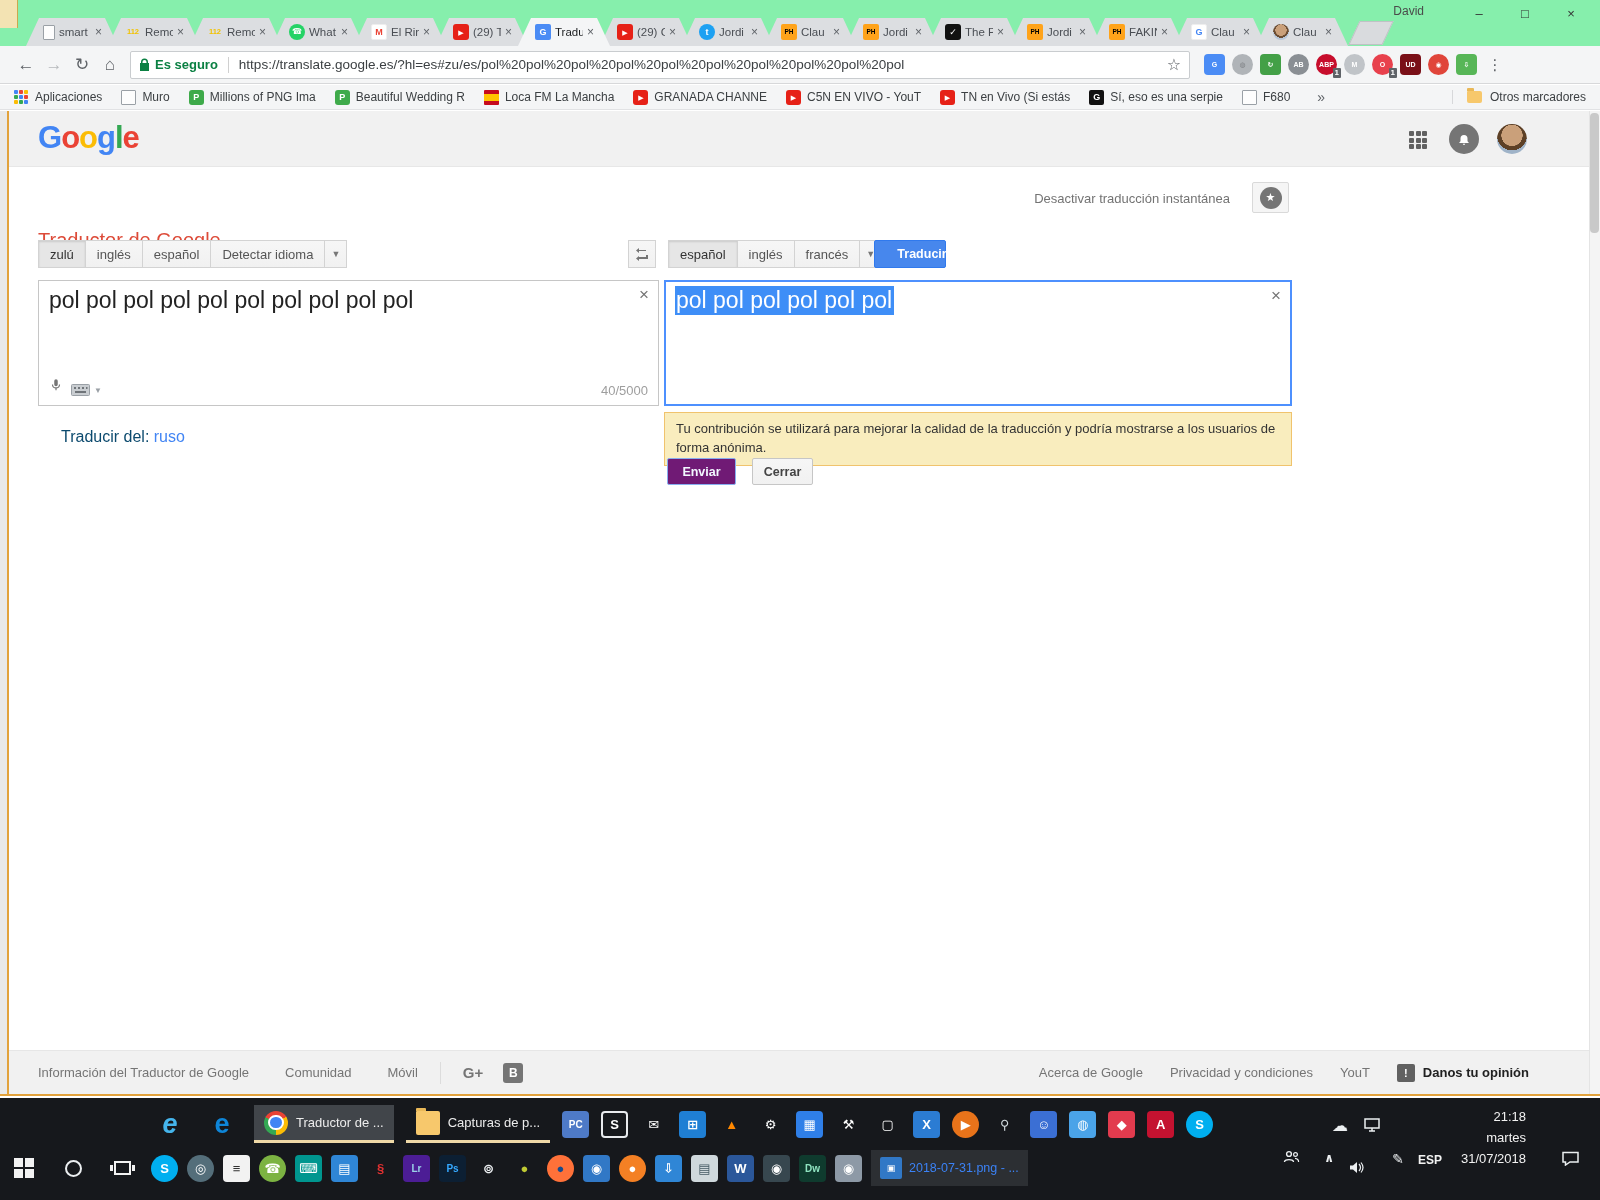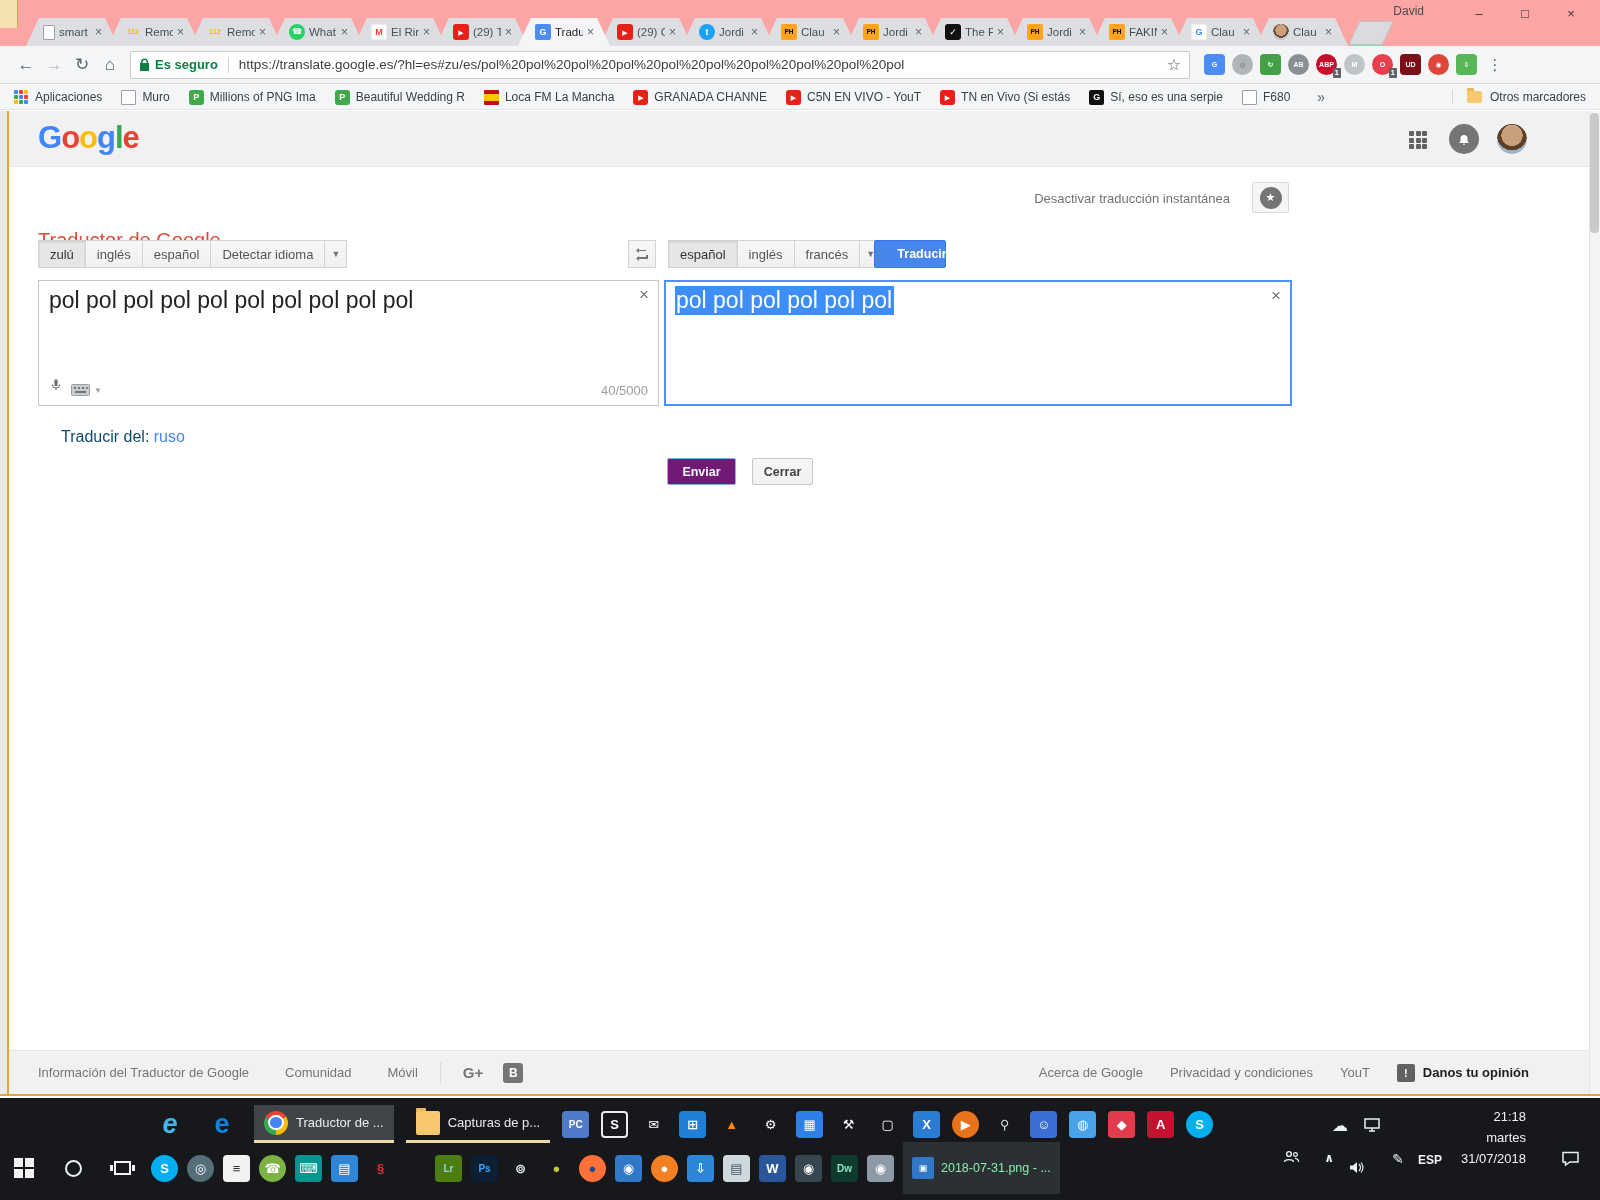"David" .titlebar { background: #fca5a5 -> #86efac }
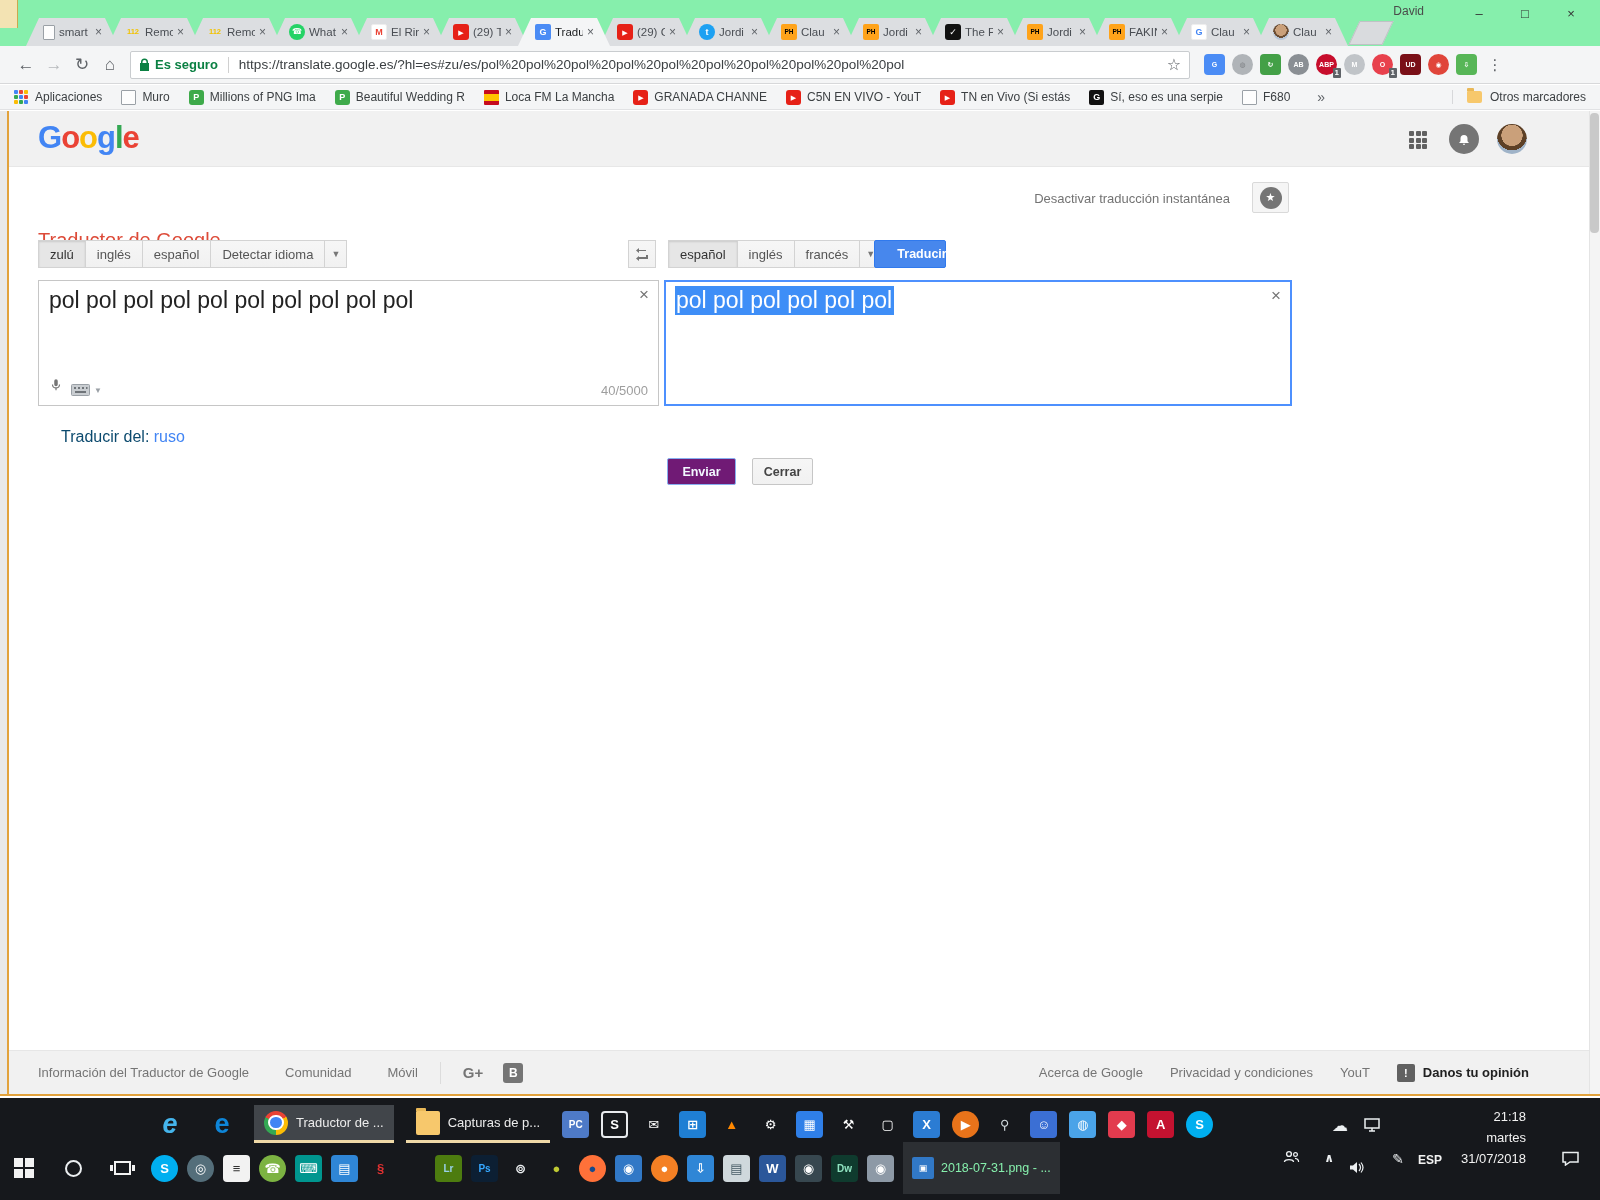"Tu contribución se utilizará para" div.banner { html: none -> <div>Tu contribución se utilizará para mejorar la calidad de la traducción y podría mostrarse a los usuarios de forma anónima.</div> }
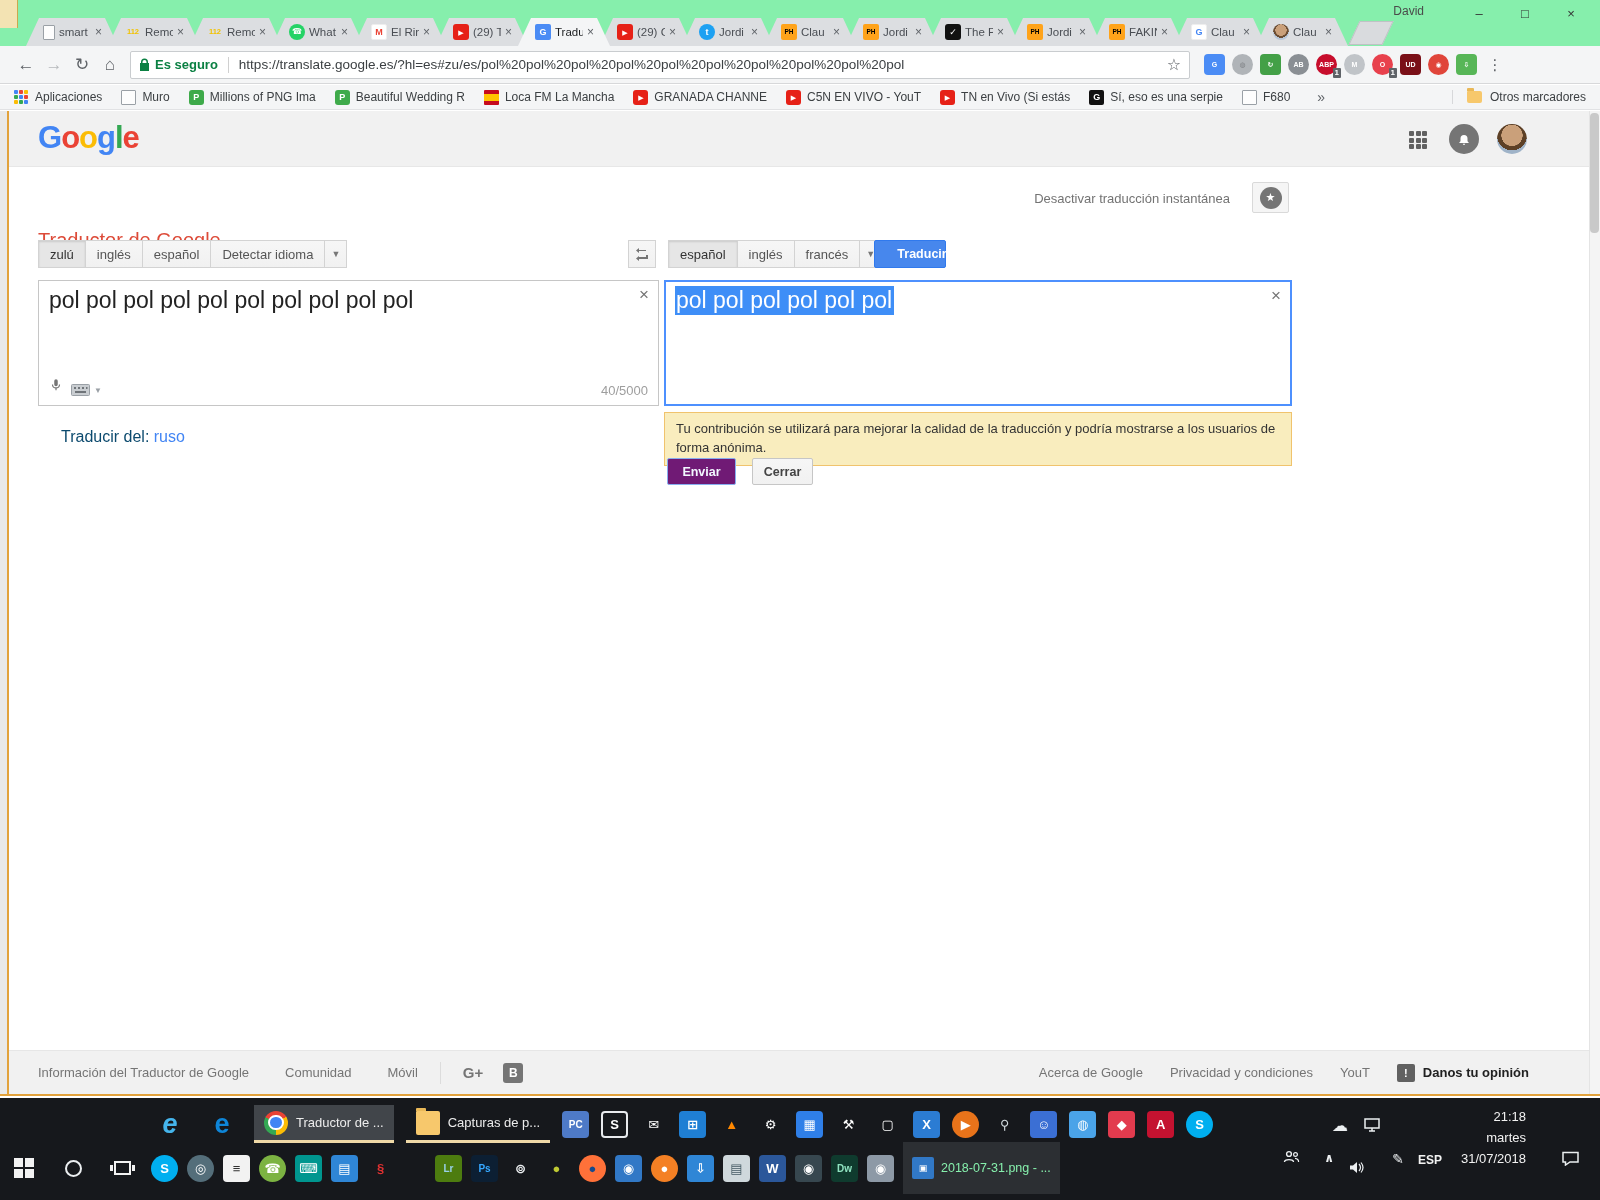"Lr" span.tbi { background: #4d7c0f -> #4c1d95; margin-left: 32px -> none }
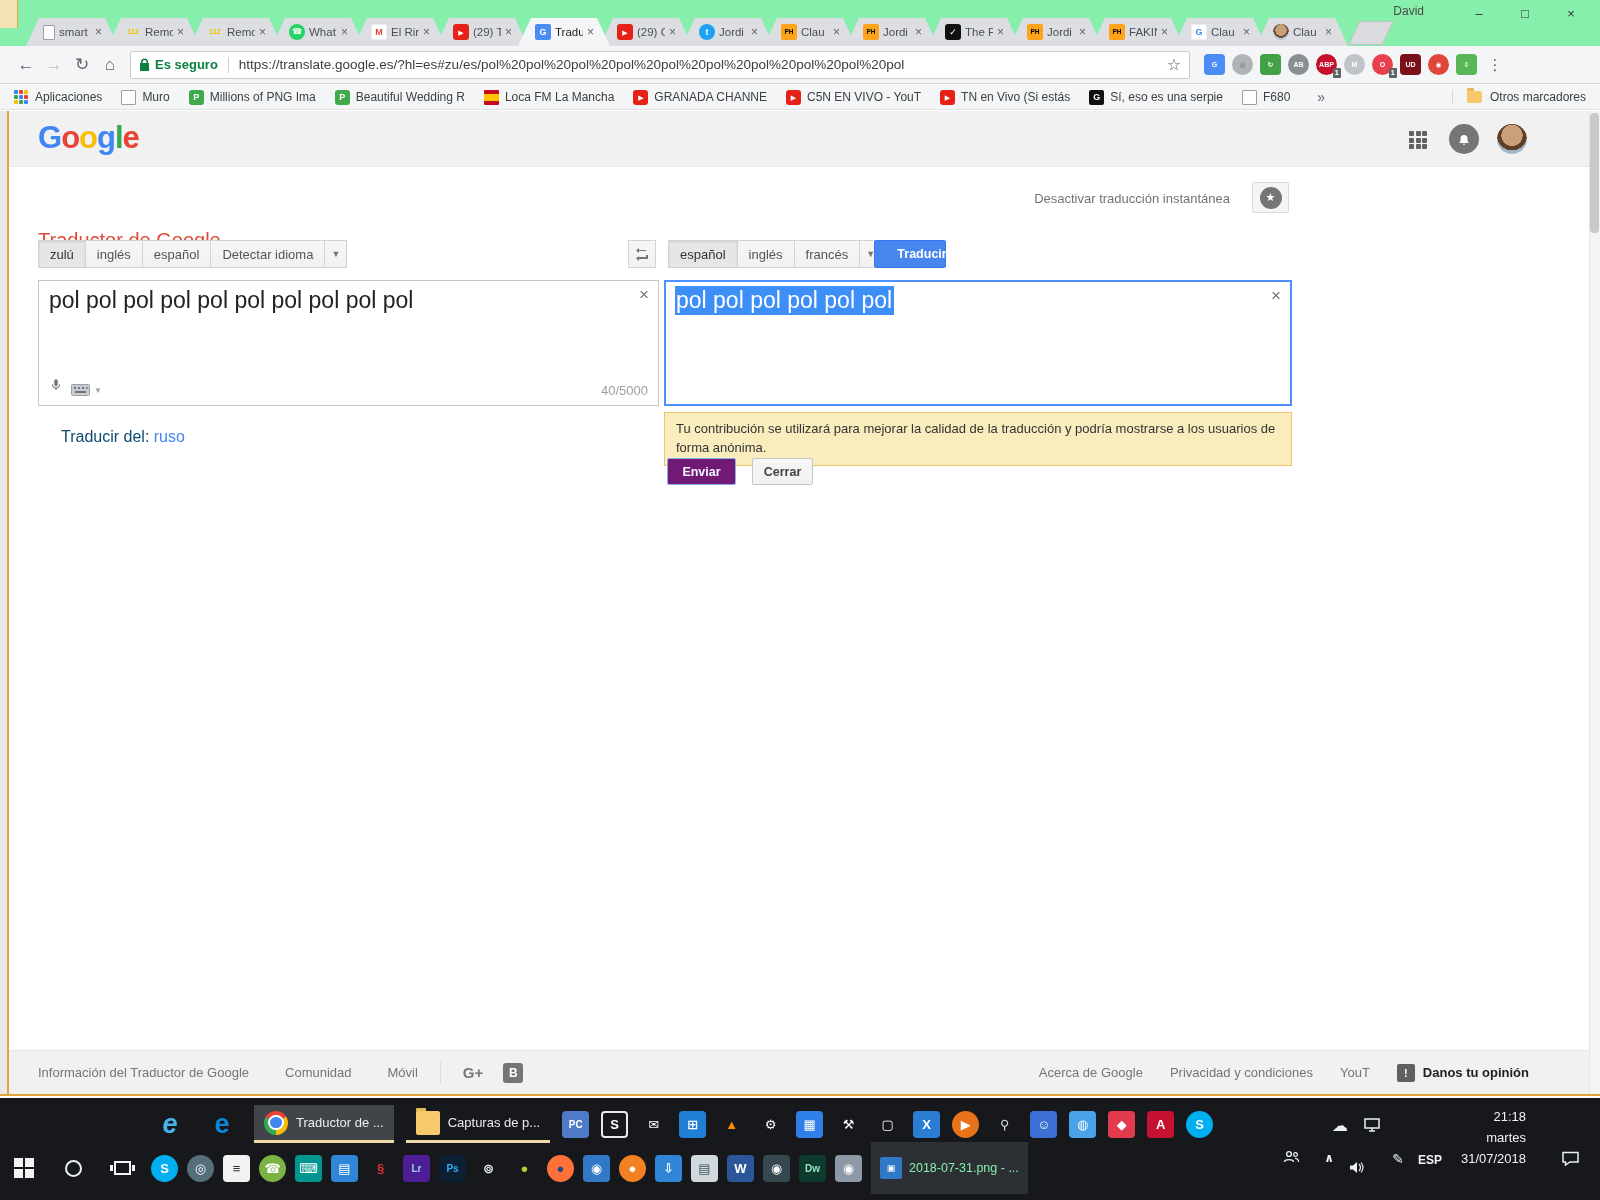"2018-07-31.png - ..." .tb-preview { color: #86efac -> #3b82f6; height: 52px -> 36px }
